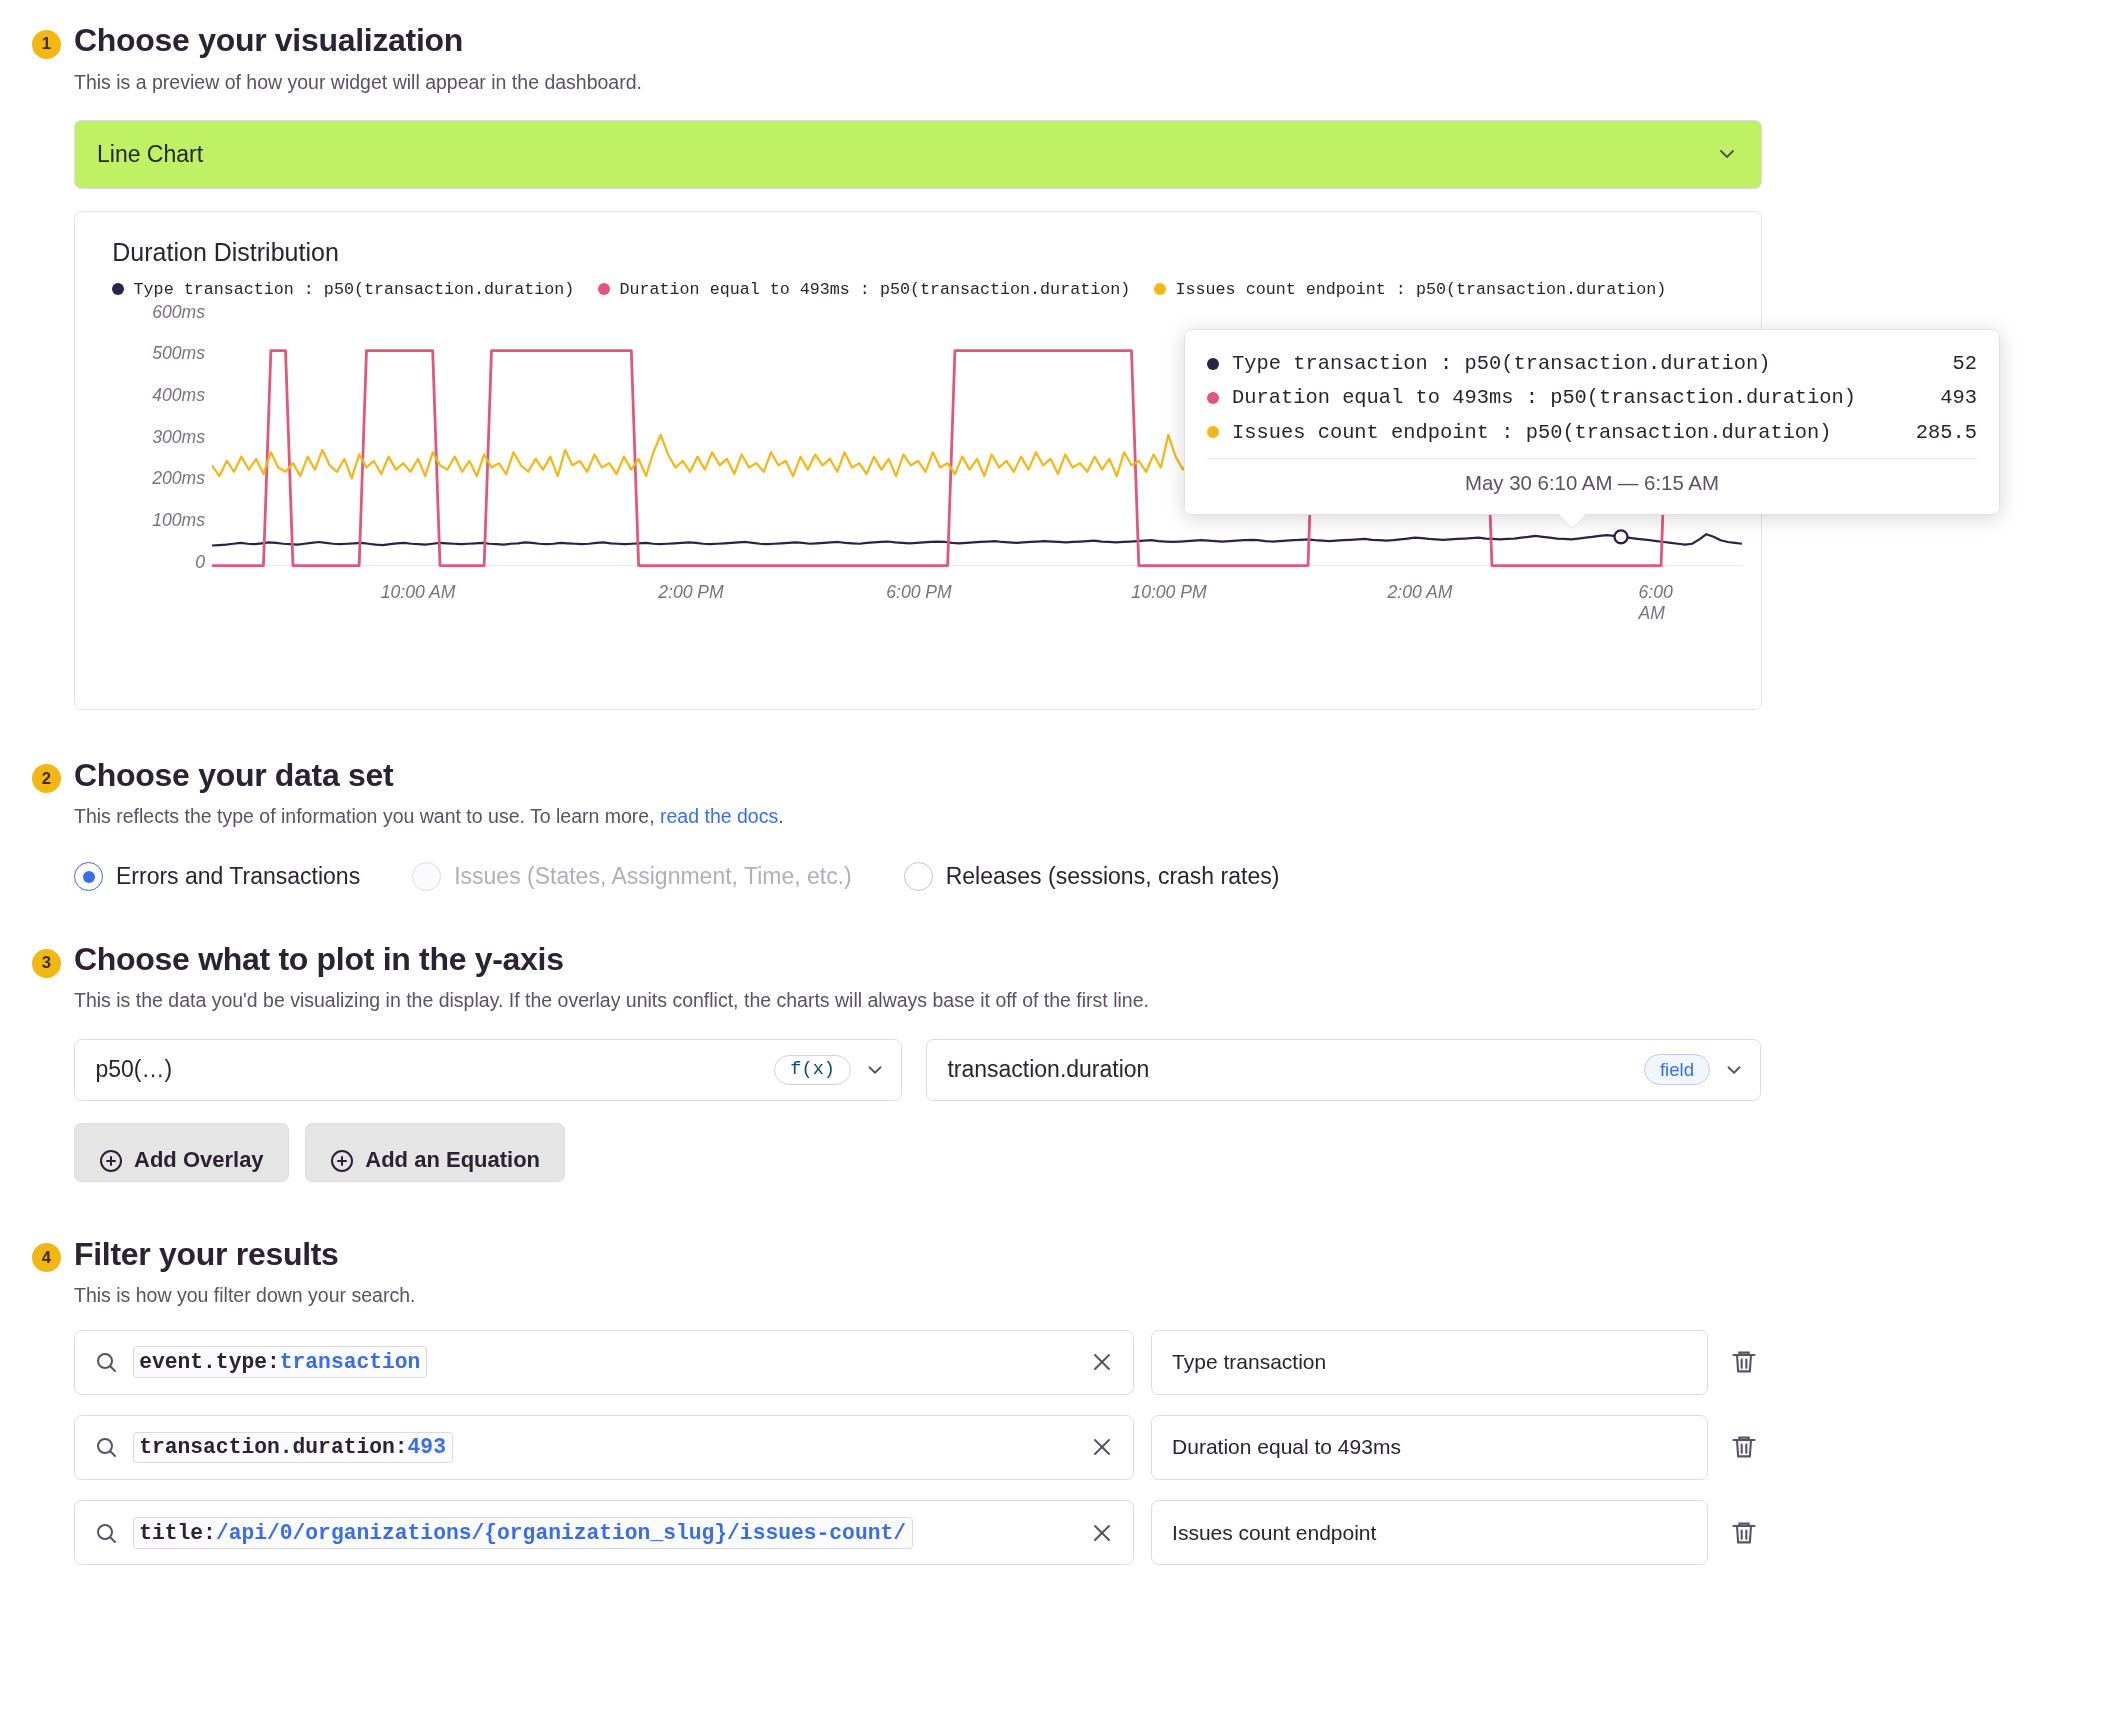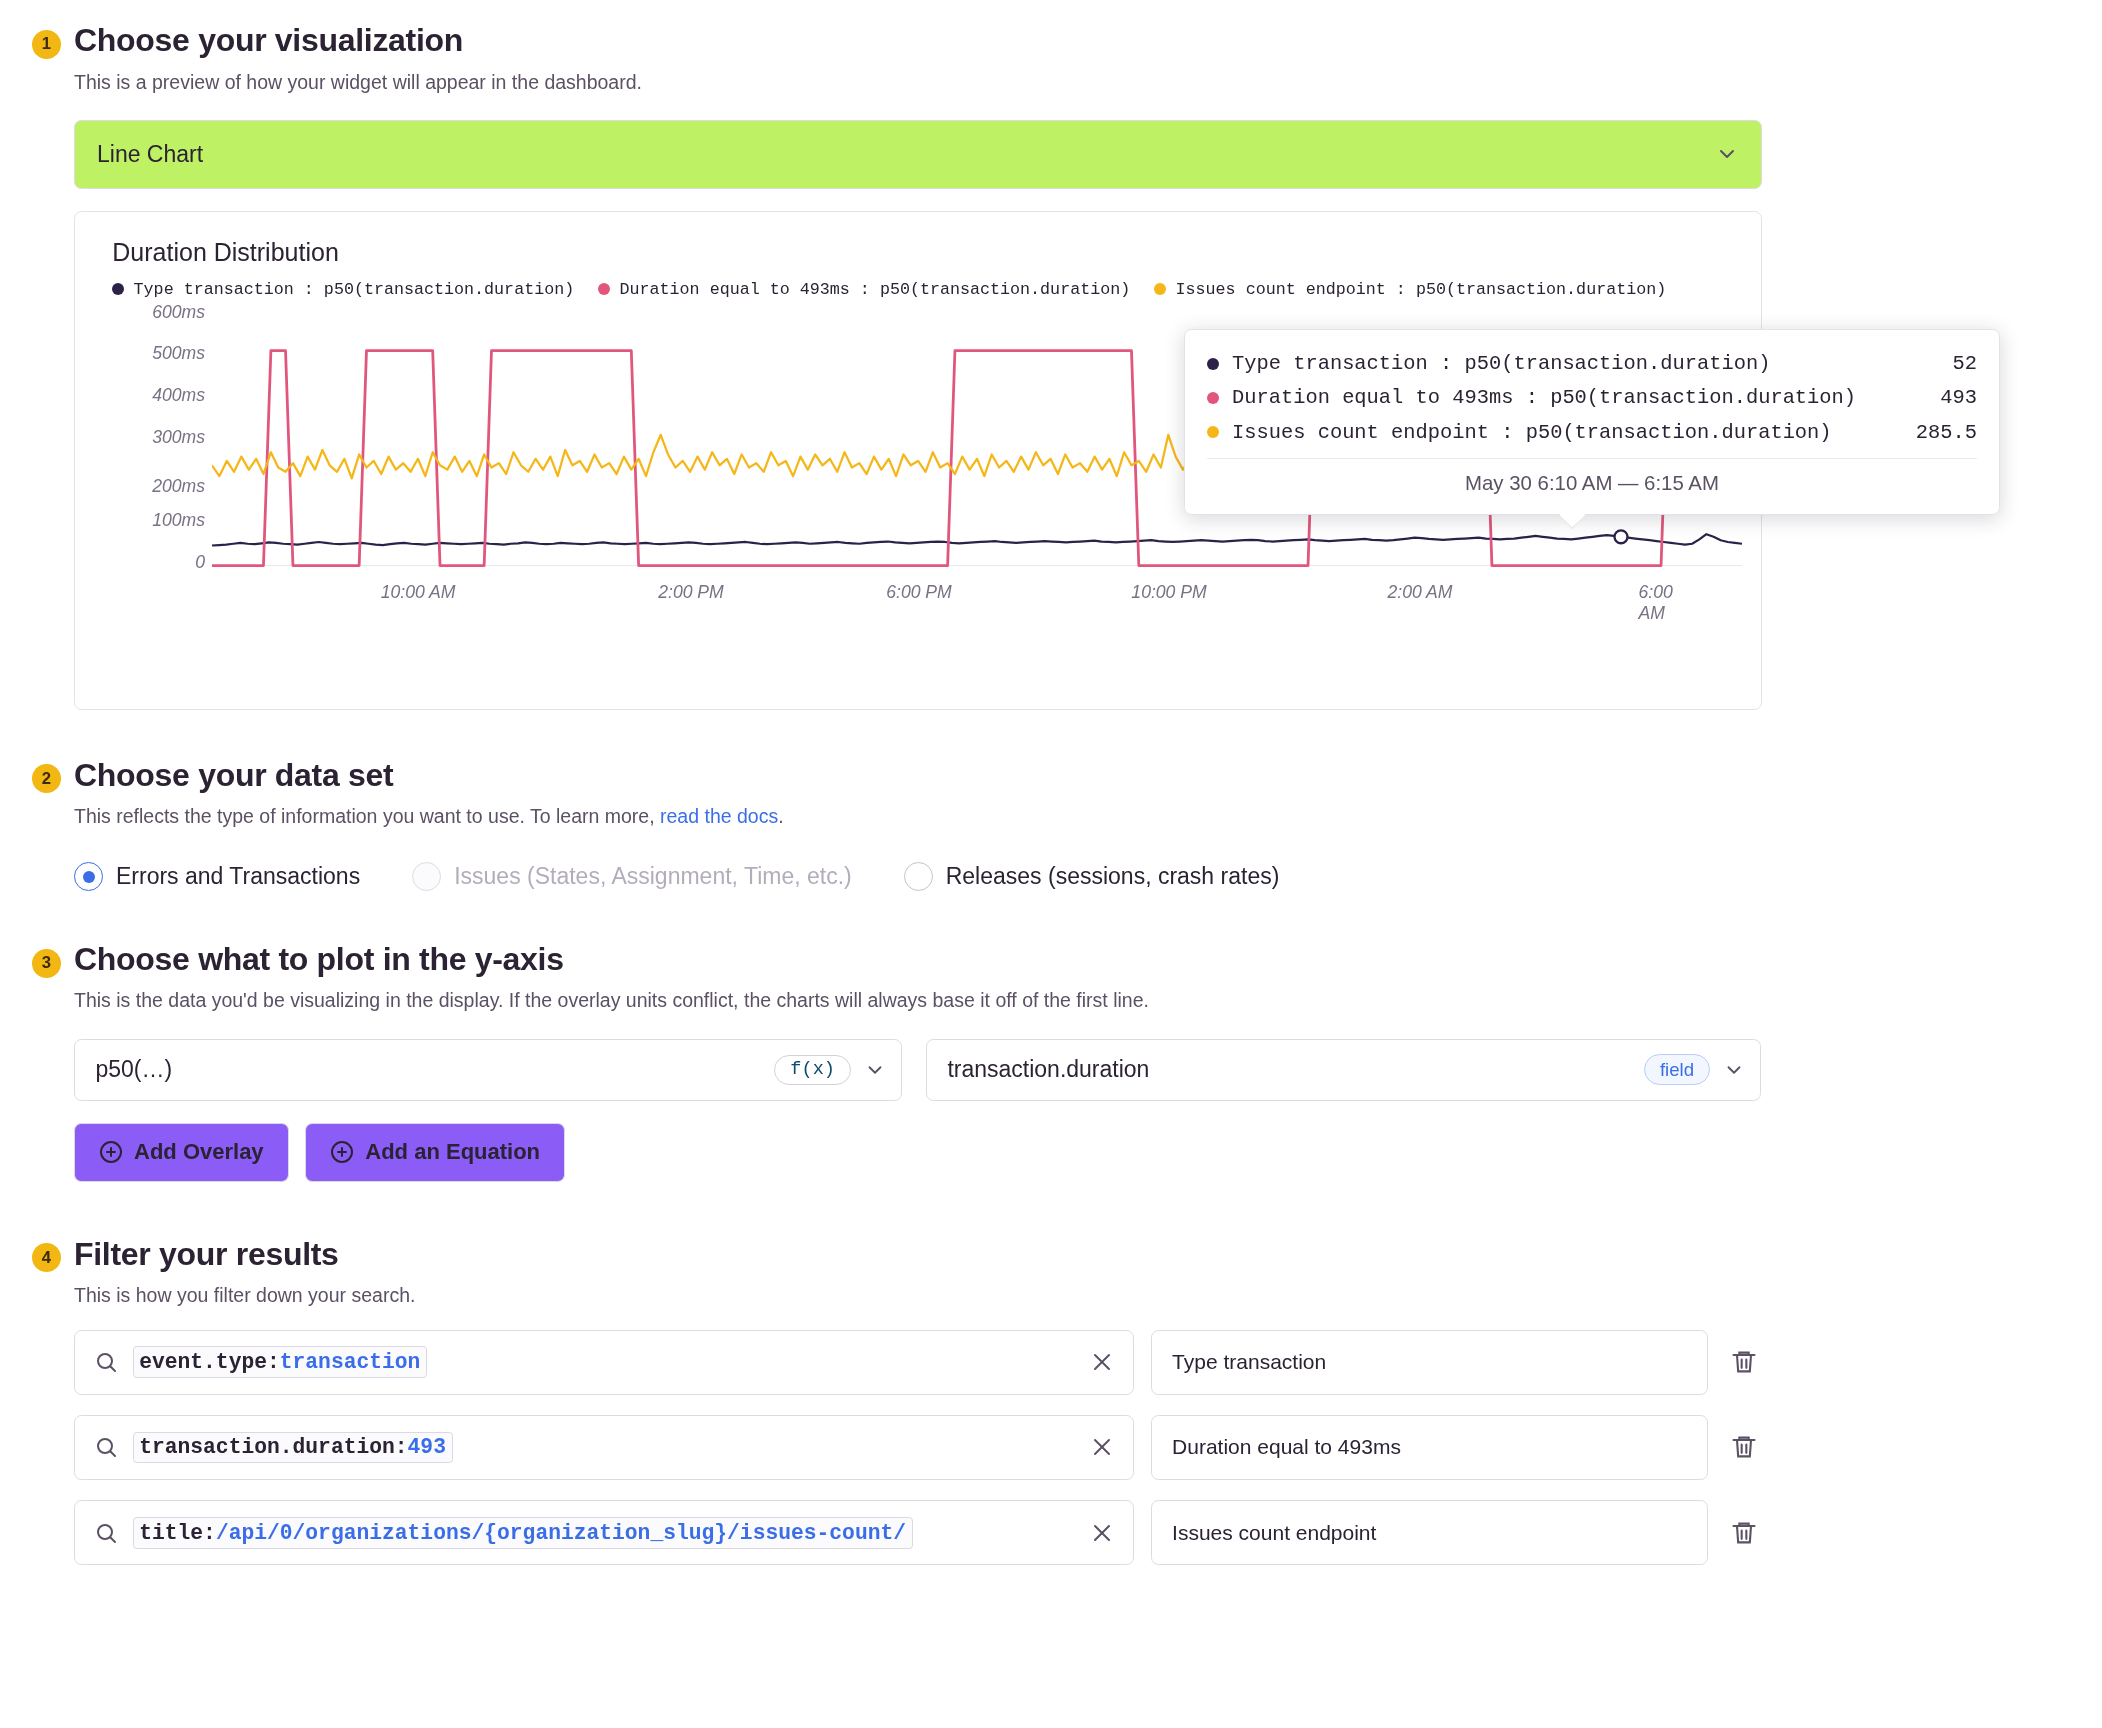"200ms" div.y-lab { top: 182px -> 174px }
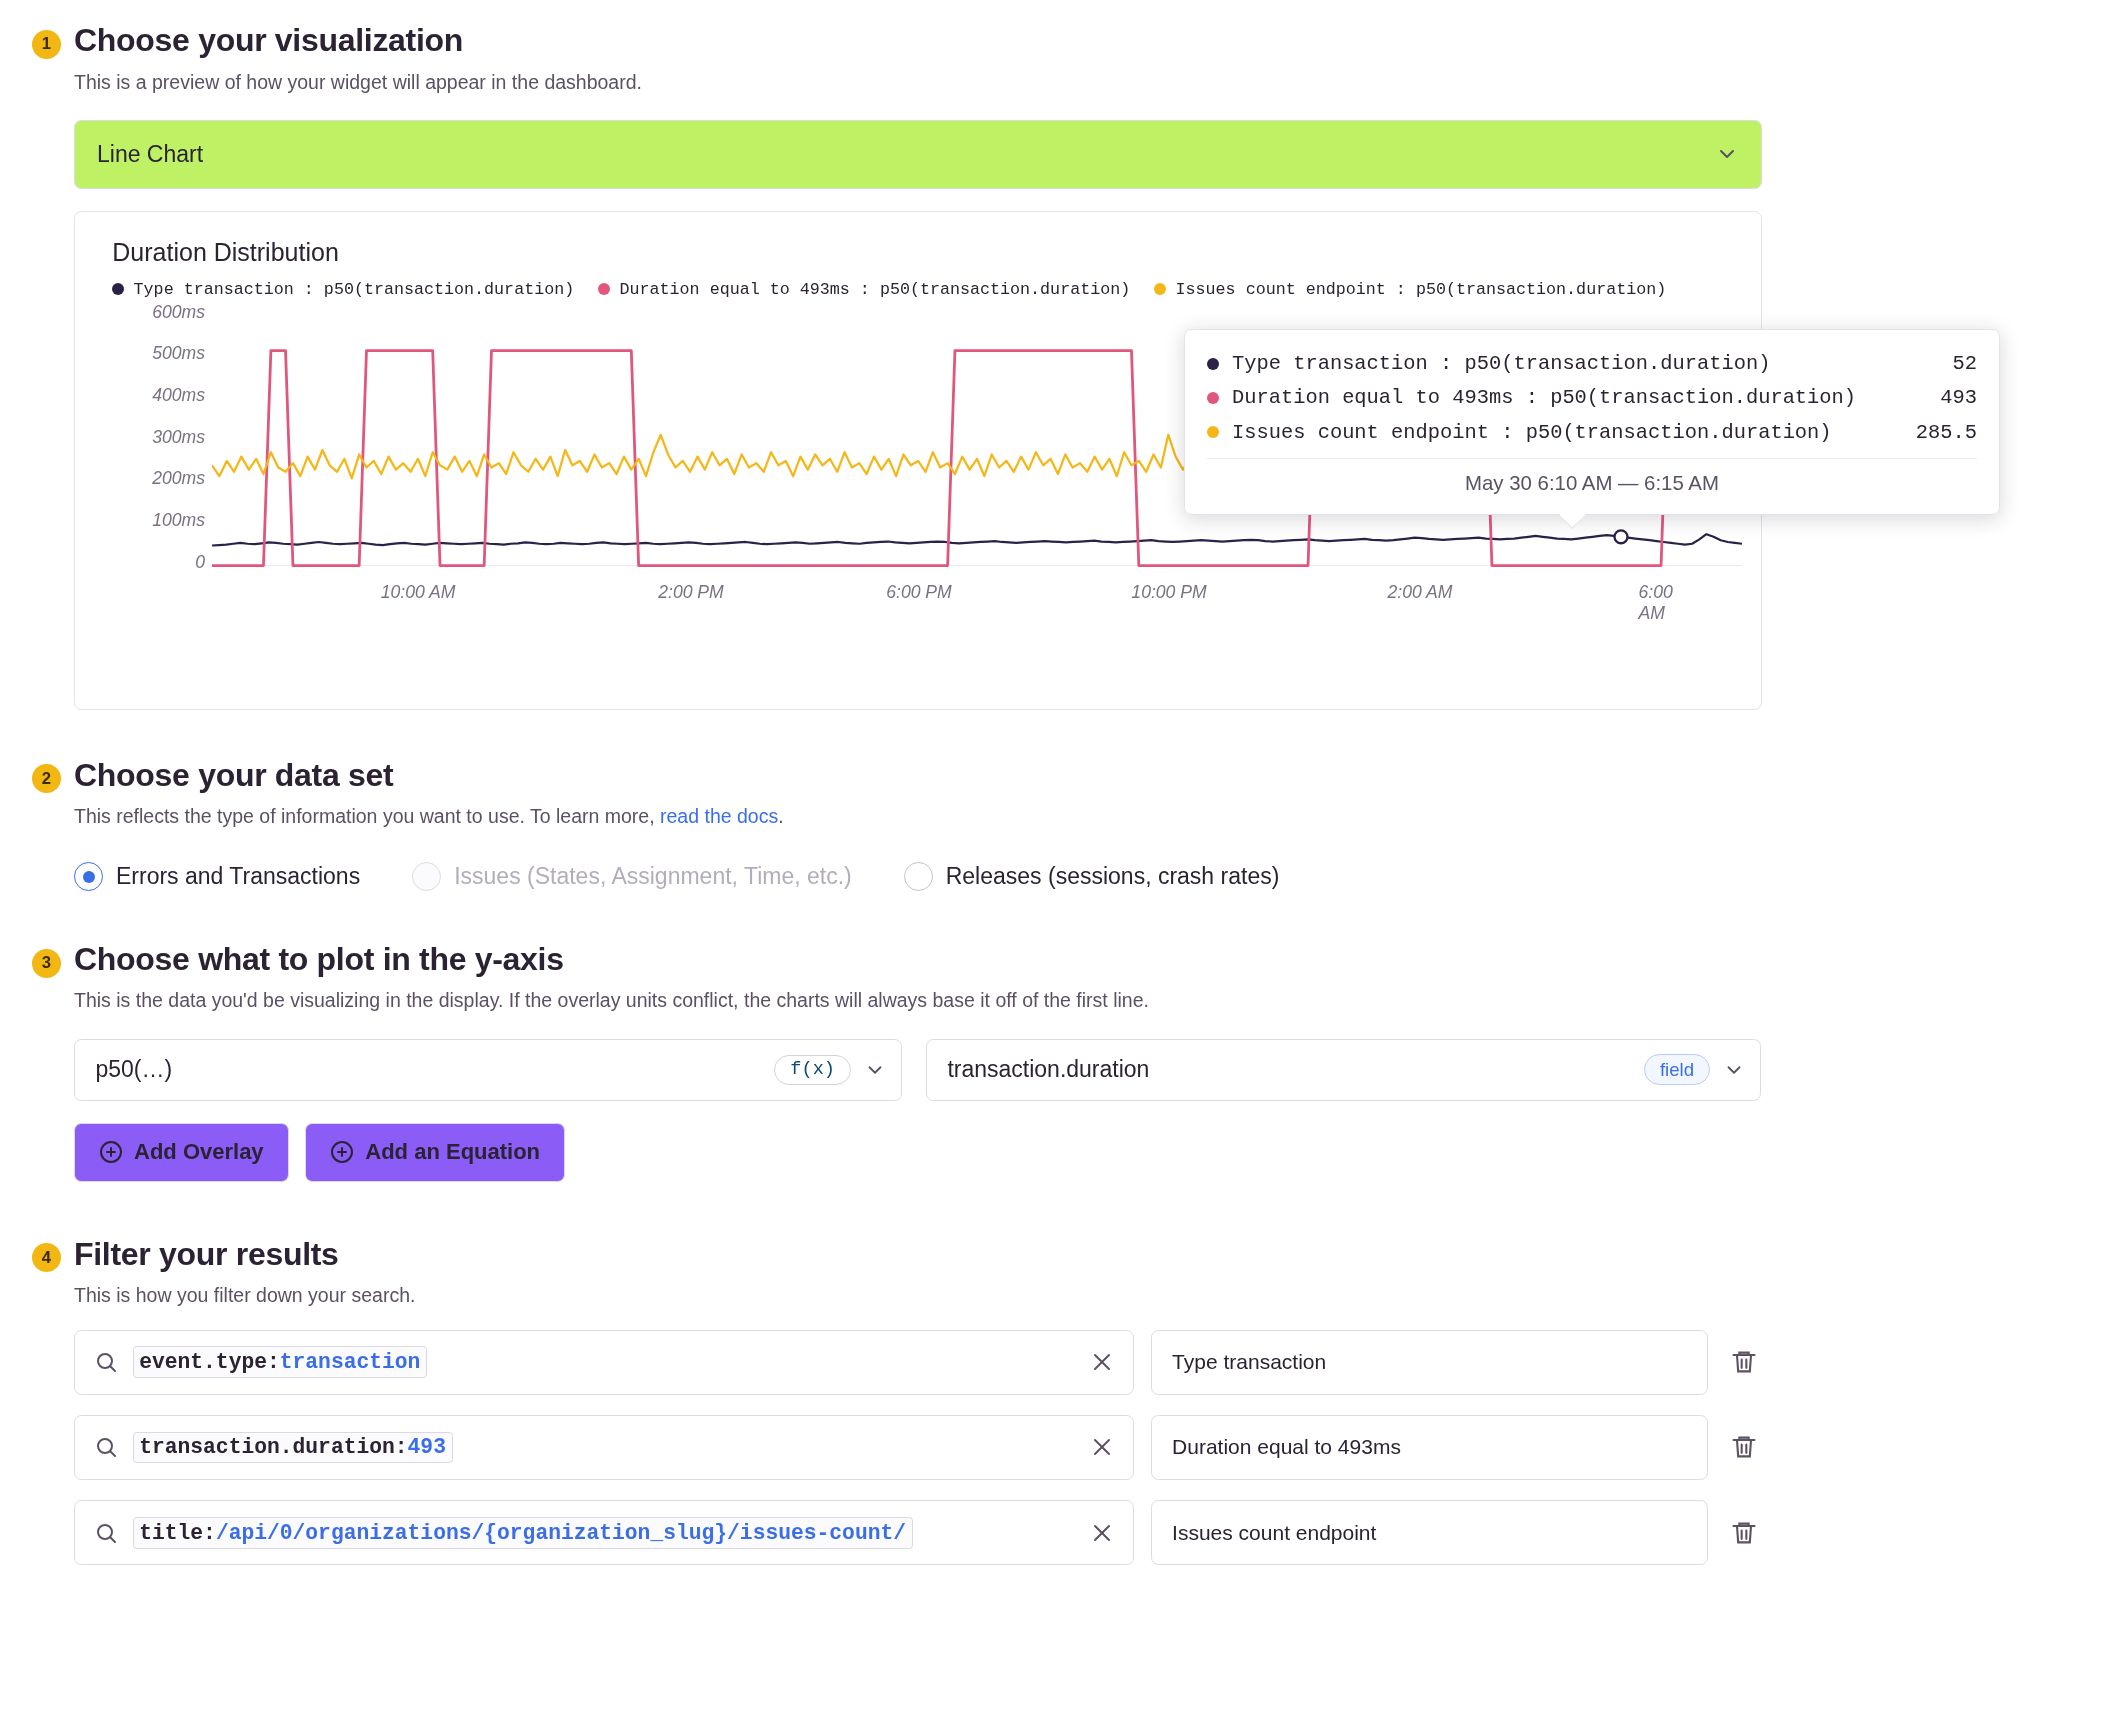"Add Overlay" .btn { align-items: center -> flex-end; background: #8b5cf6 -> #e5e5e5 }
